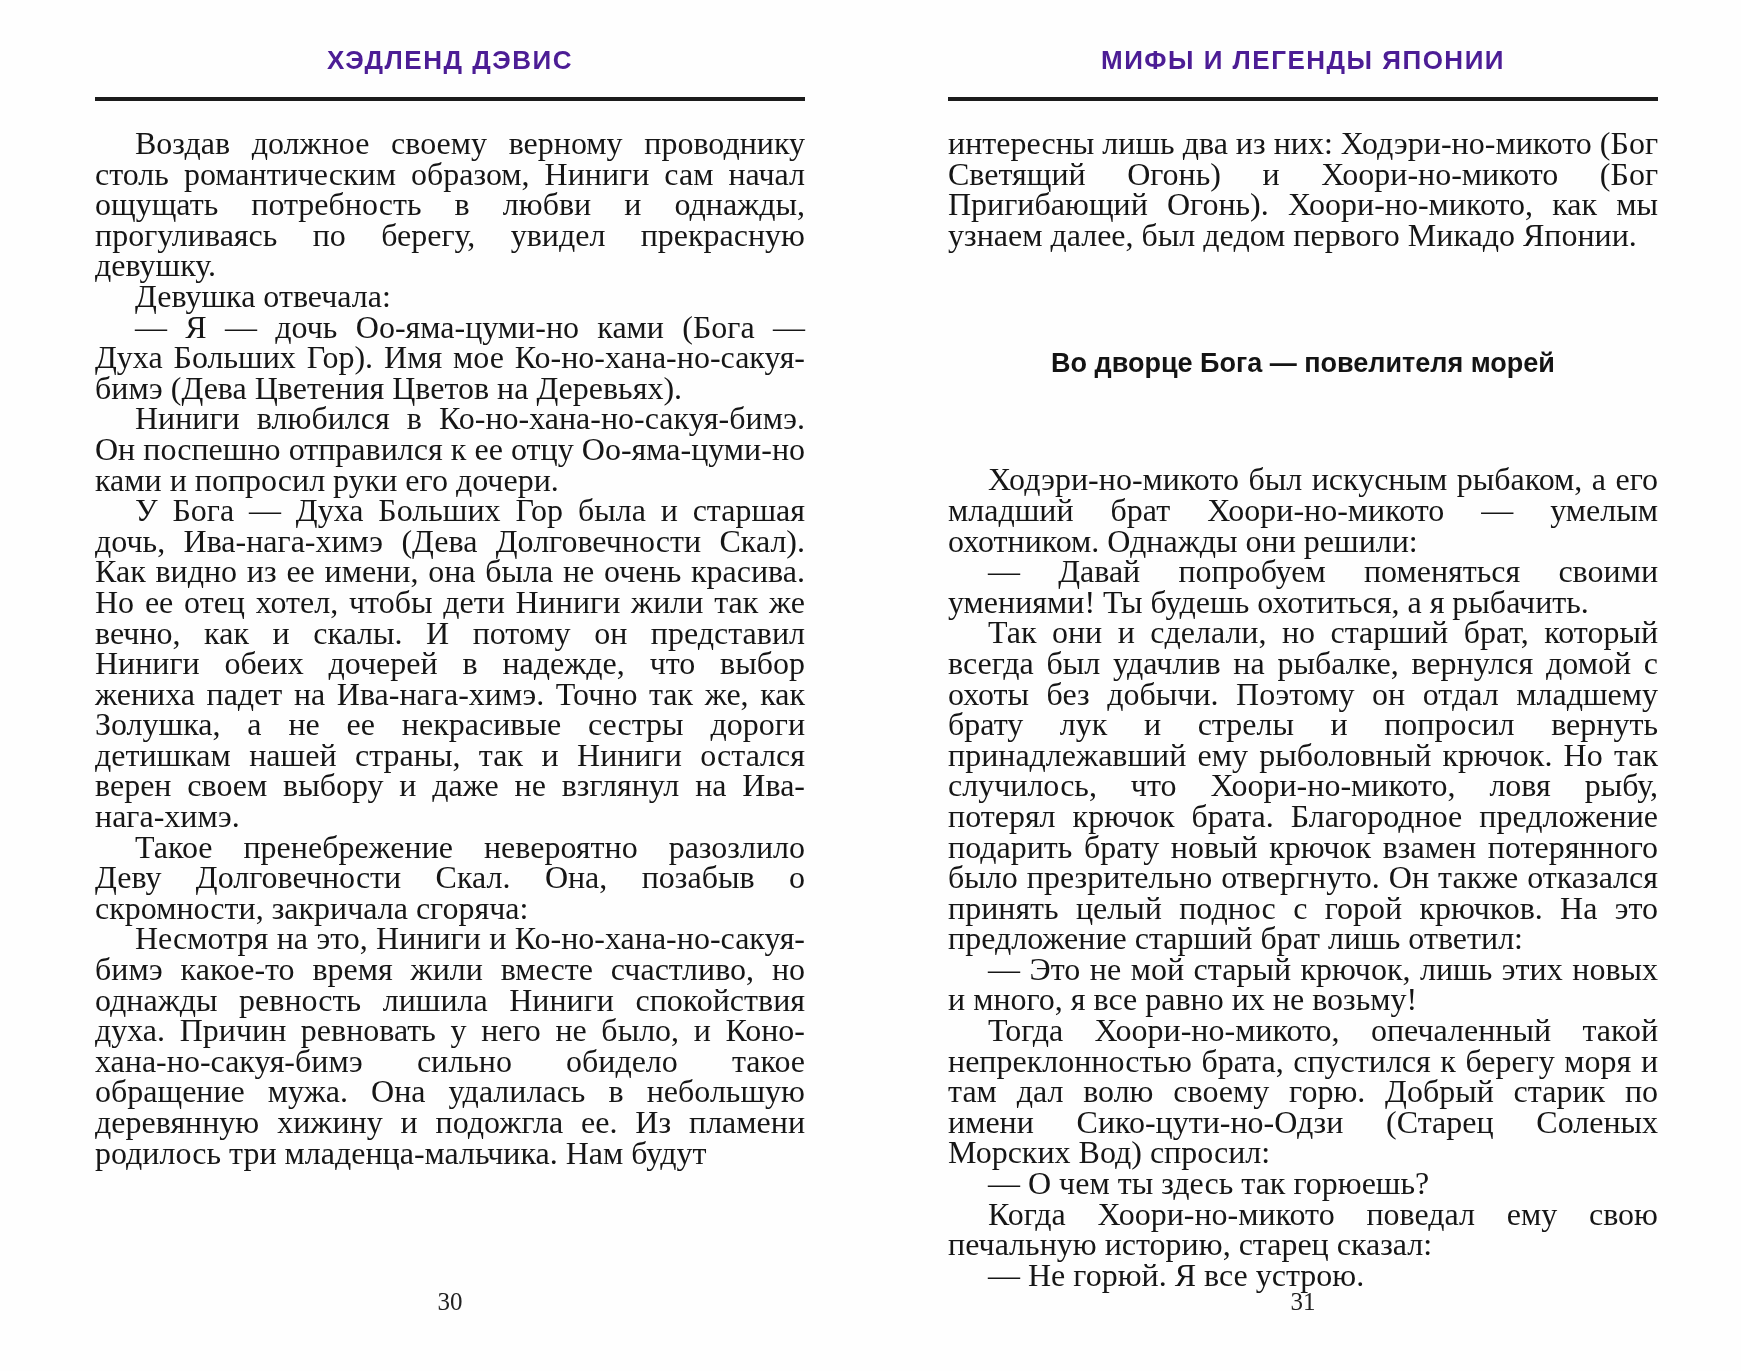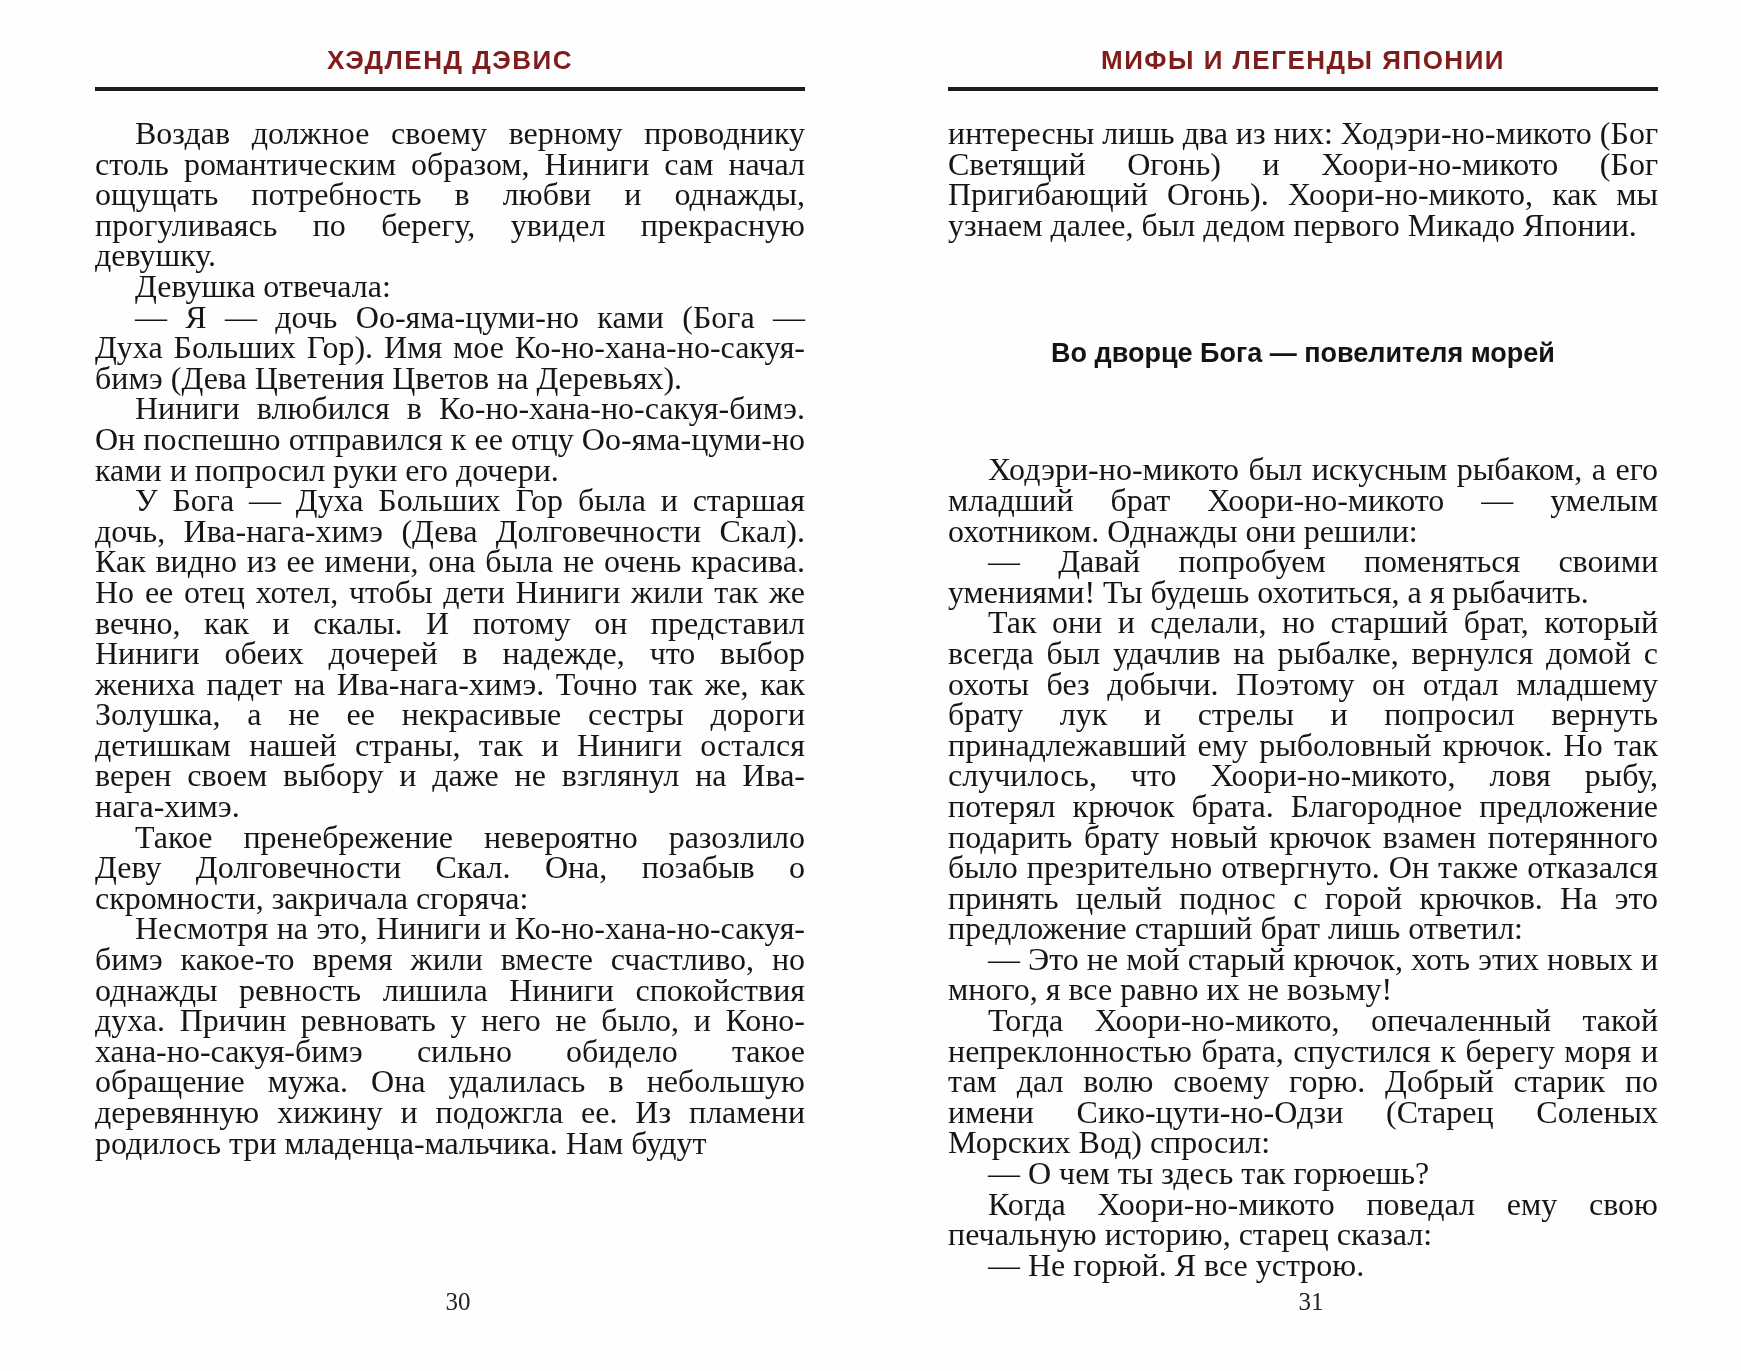"ХЭДЛЕНД ДЭВИС" .running-head { color: #7f1d1d -> #4c1d95; padding-bottom: 11px -> 21px }
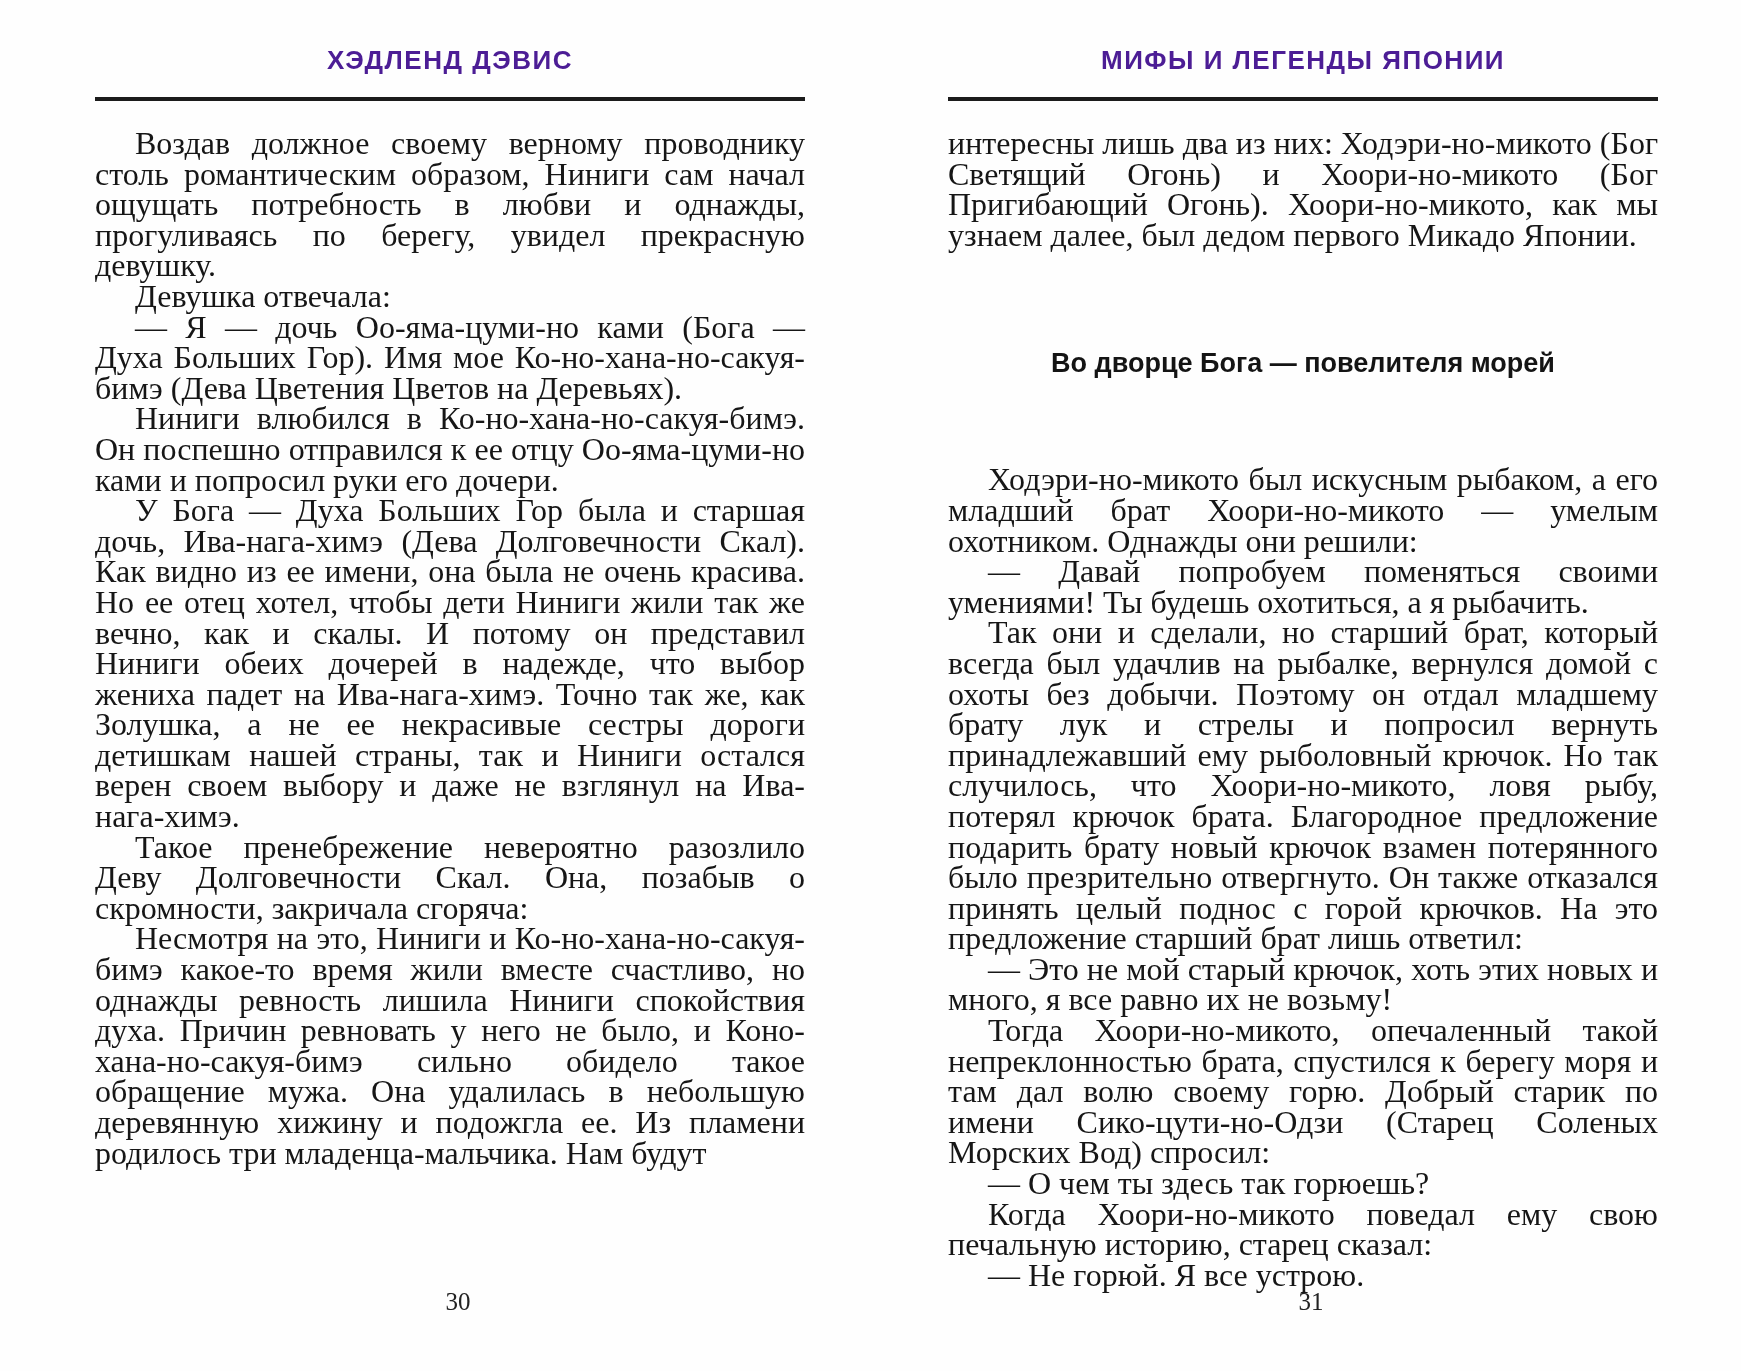"— Это не мой старый" p.indent { text: хоть -> лишь }
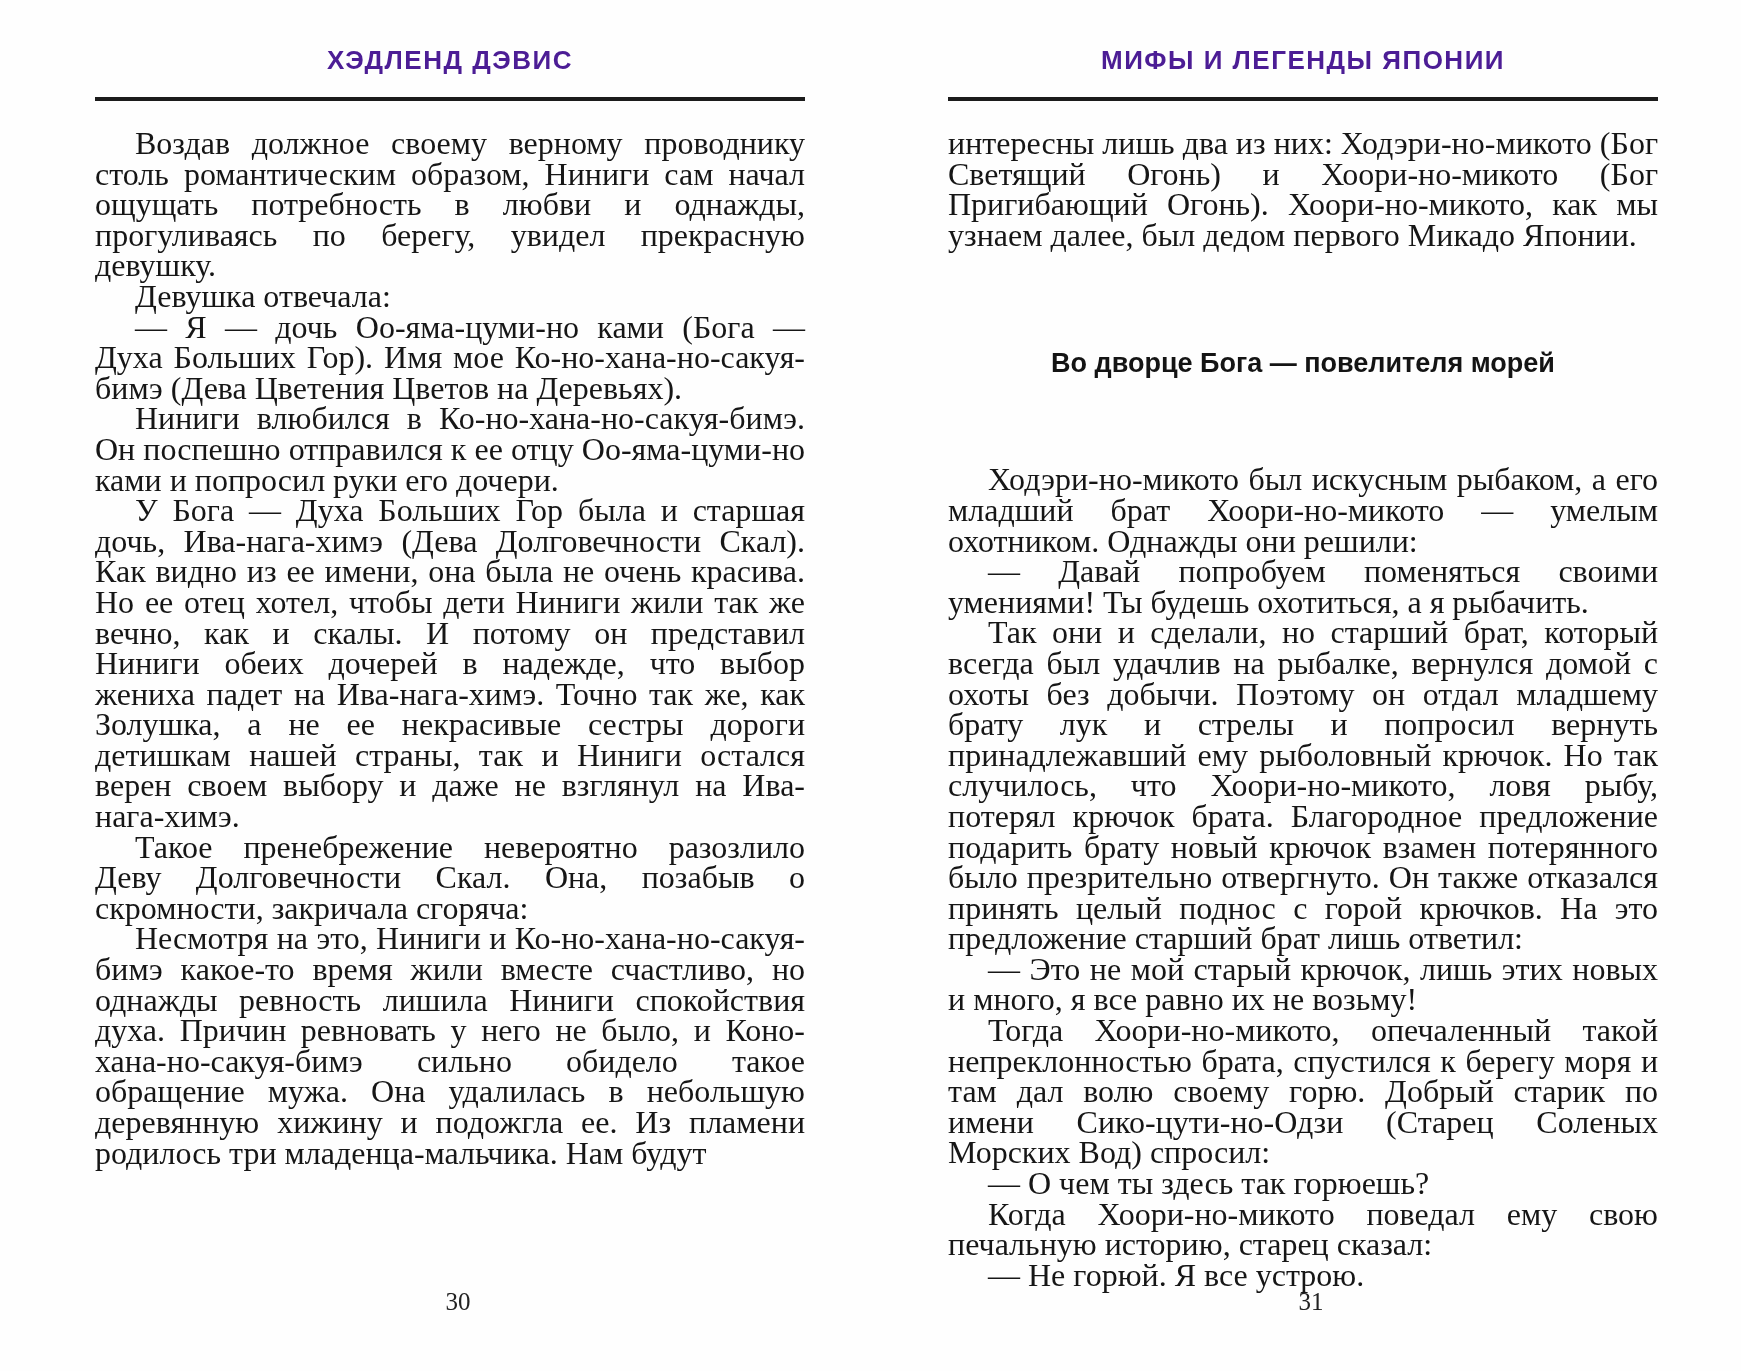"30" .page-number { left: 8px -> 0 }
